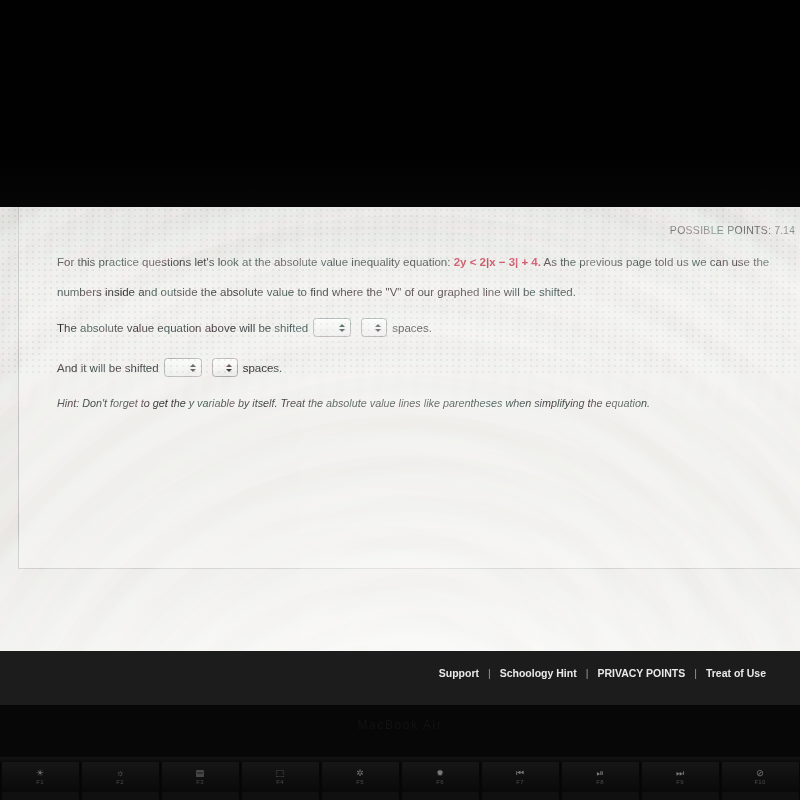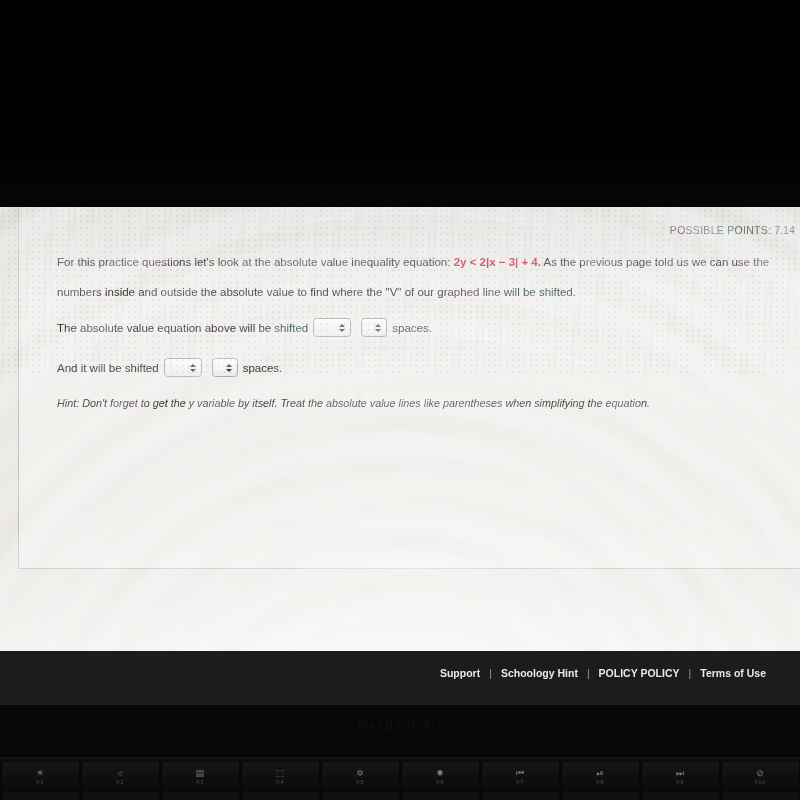"POLICY POLICY" span { text: POLICY POLICY -> PRIVACY POINTS }
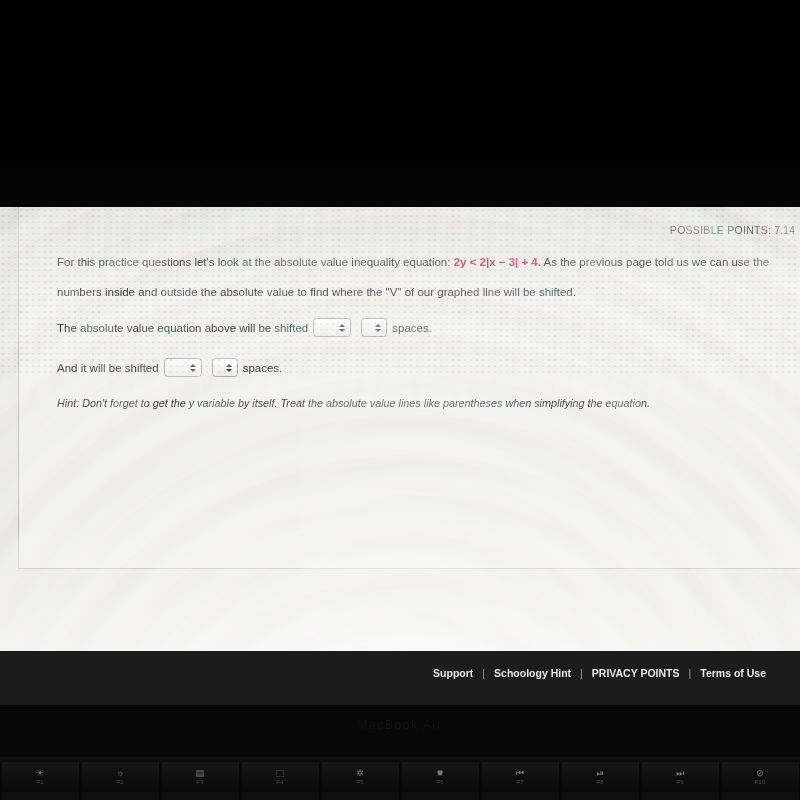"Terms of Use" span { text: Terms -> Treat }
